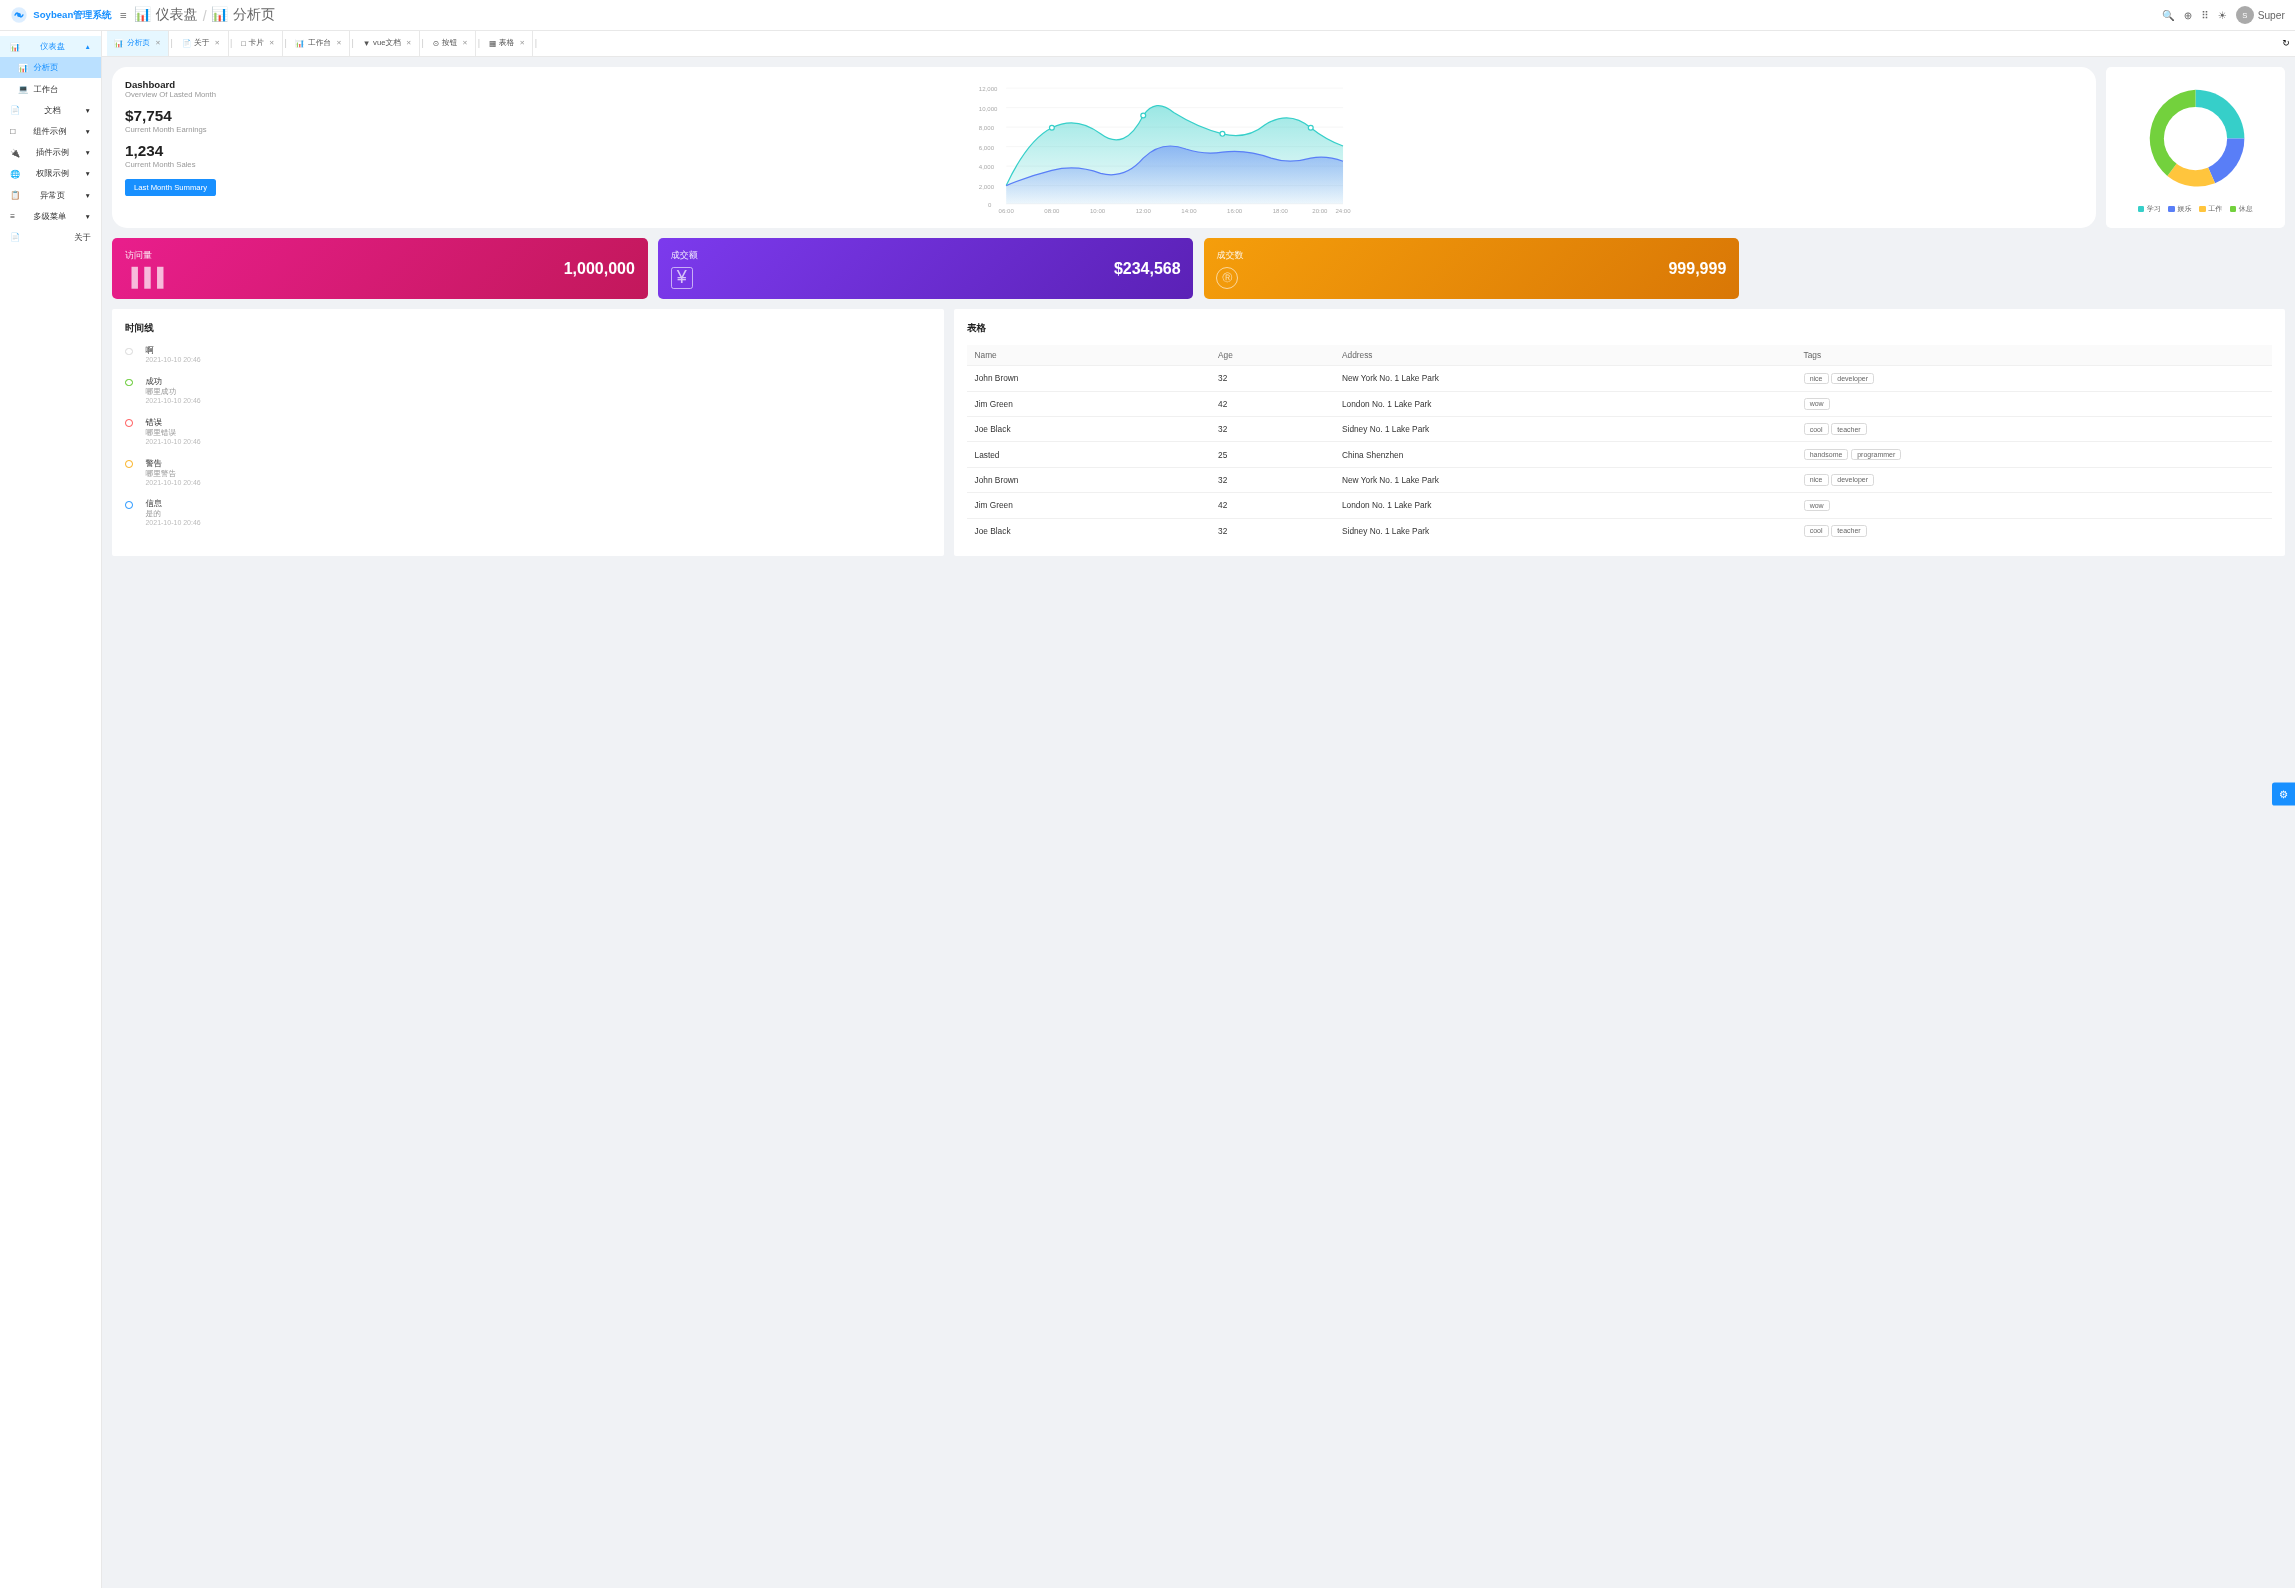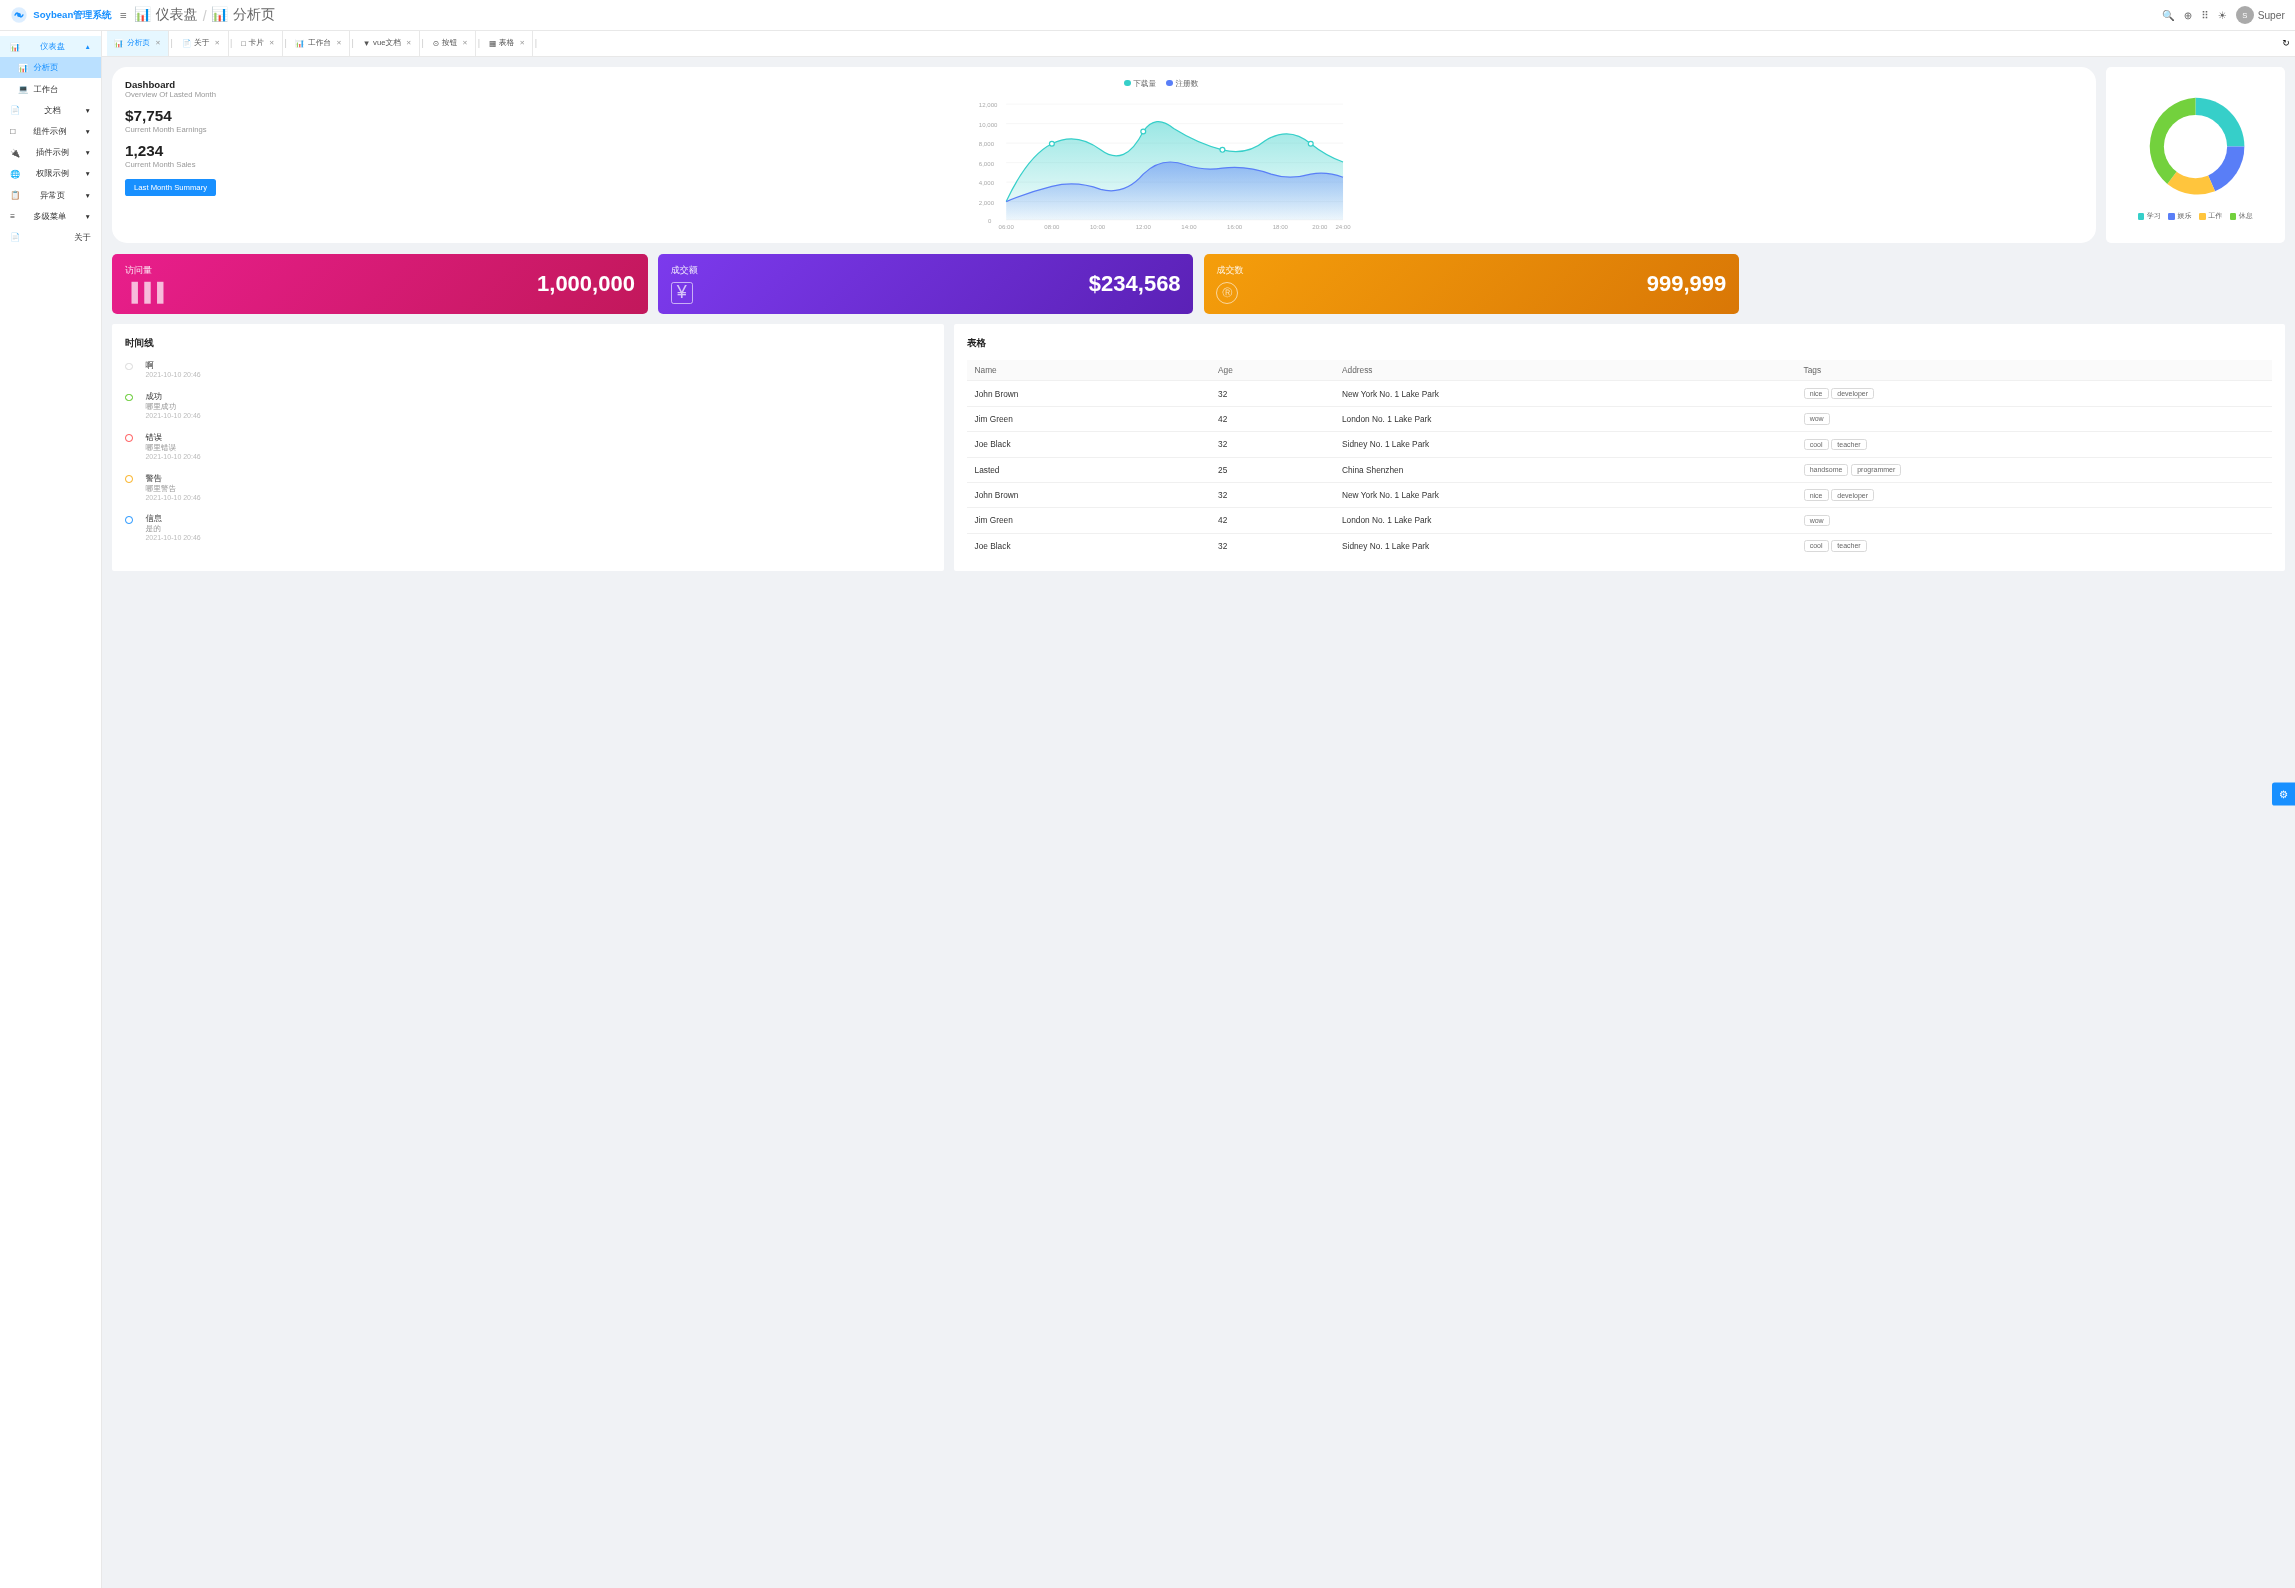"下载量" div.chart-legend { html: <div> <span><span></span><span>下载量</span></span> <span><span></span><span>注册数</span></span> </div> -> none }
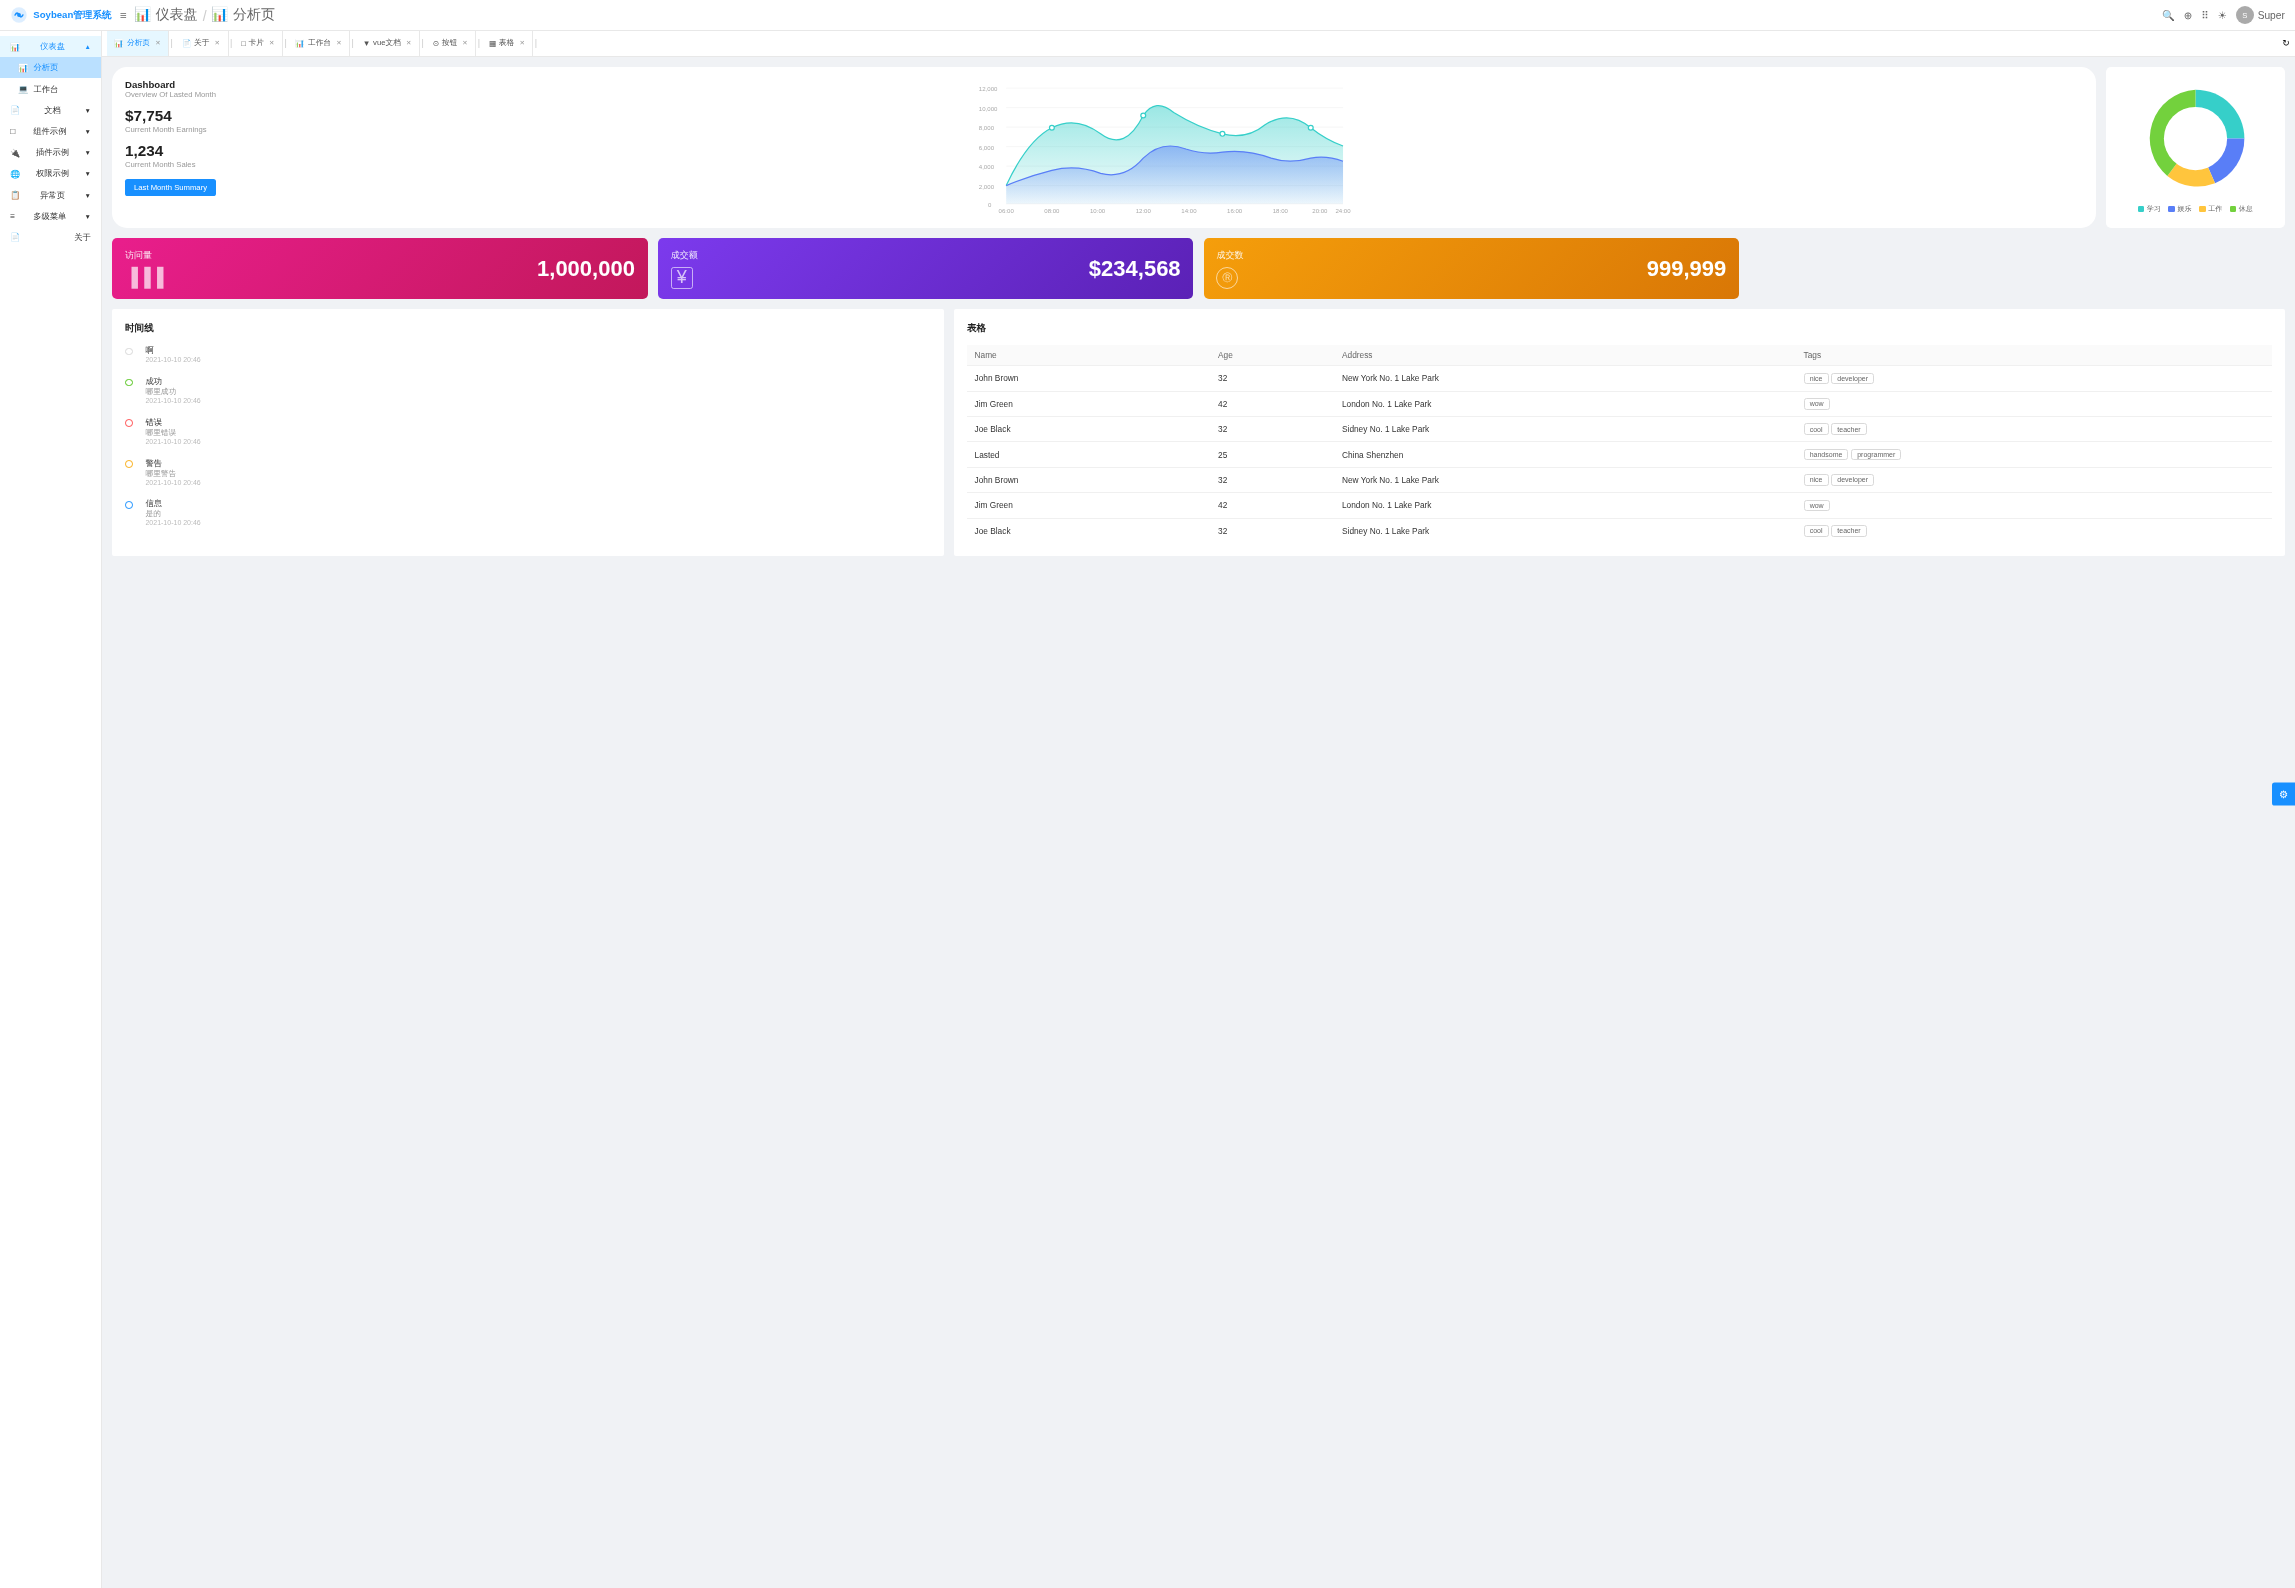"1,000,000" .stat-card-value { font-size: 22px -> 16px }
